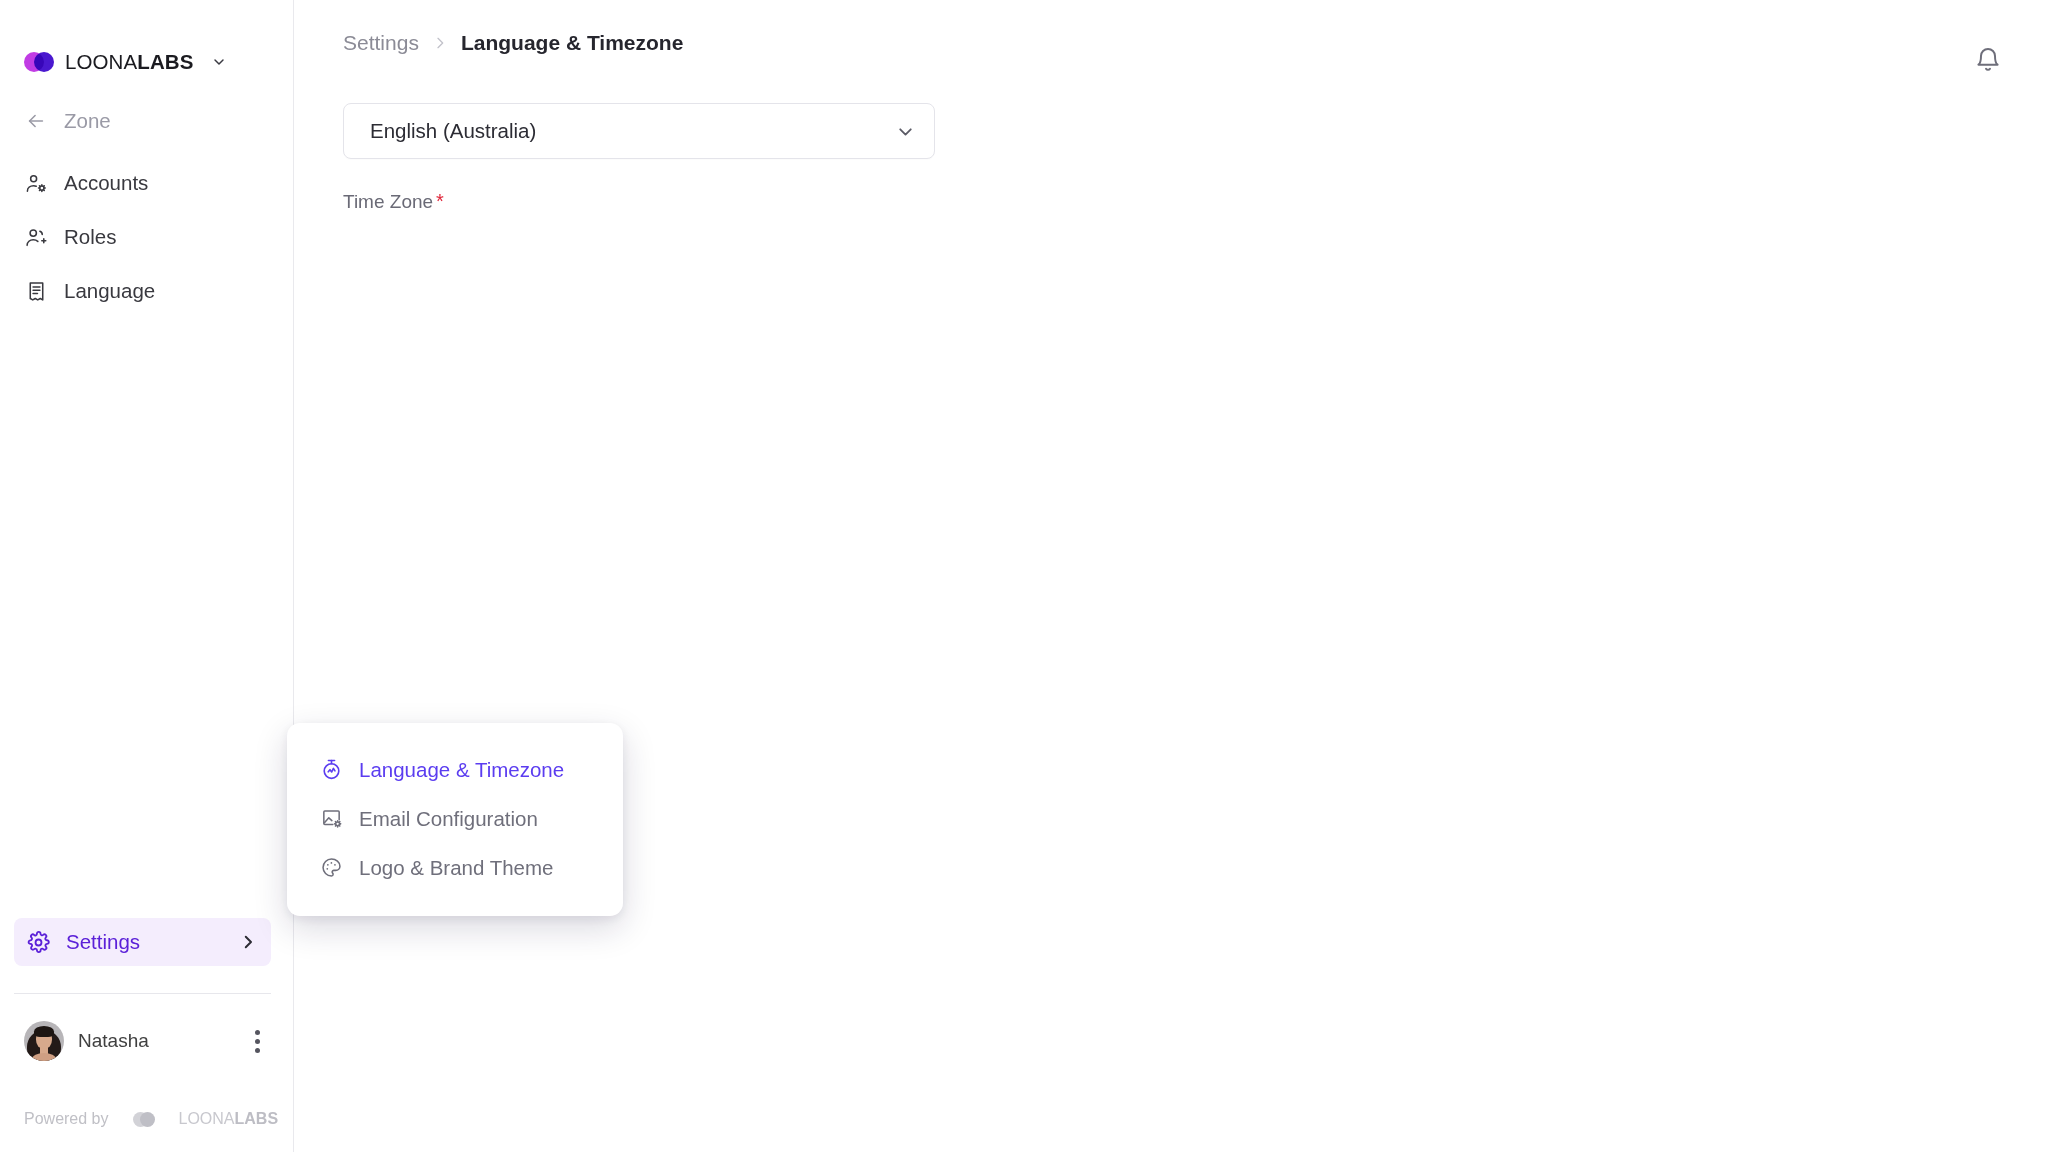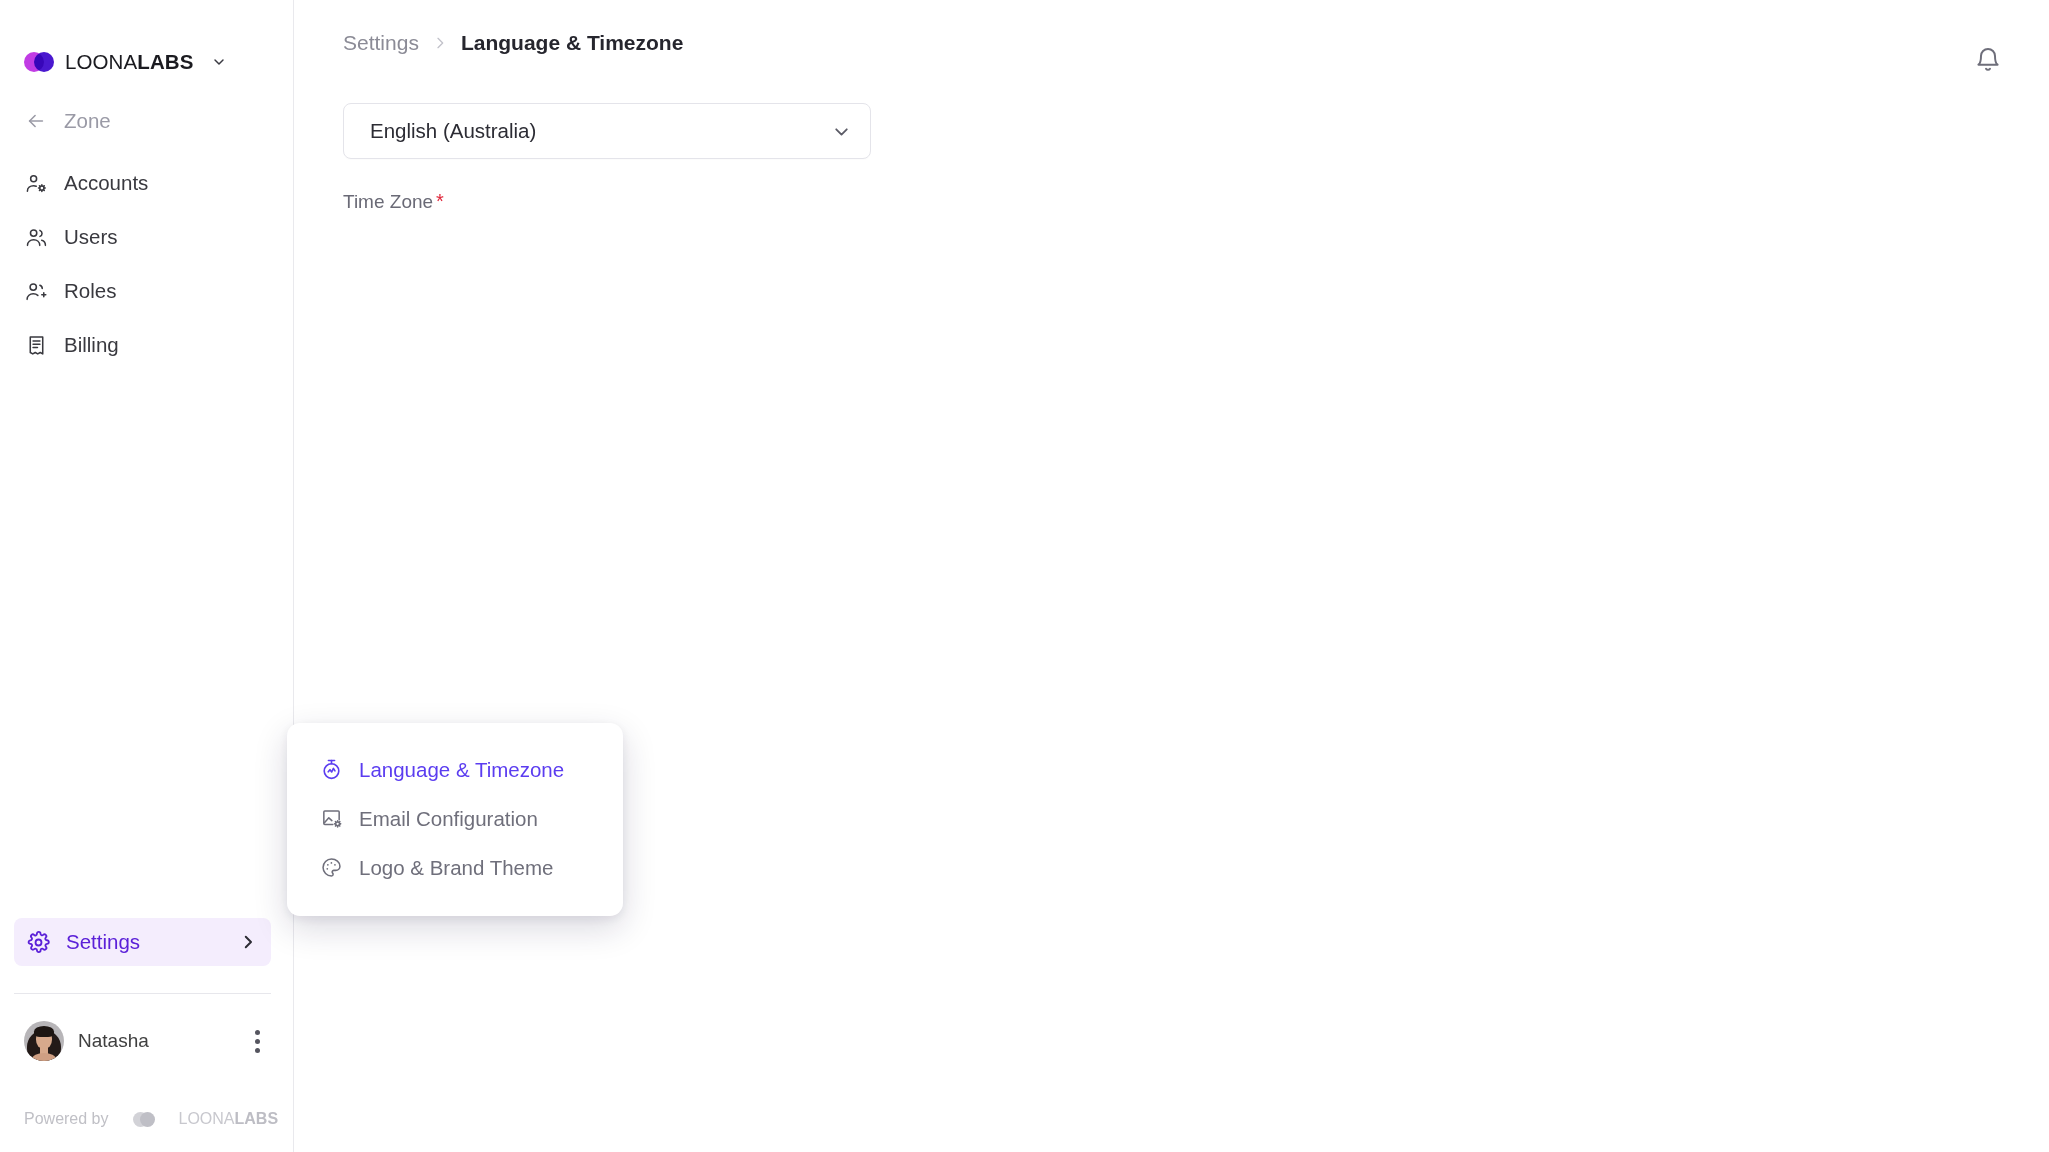"English (Australia)" .select { width: 528px -> 592px }
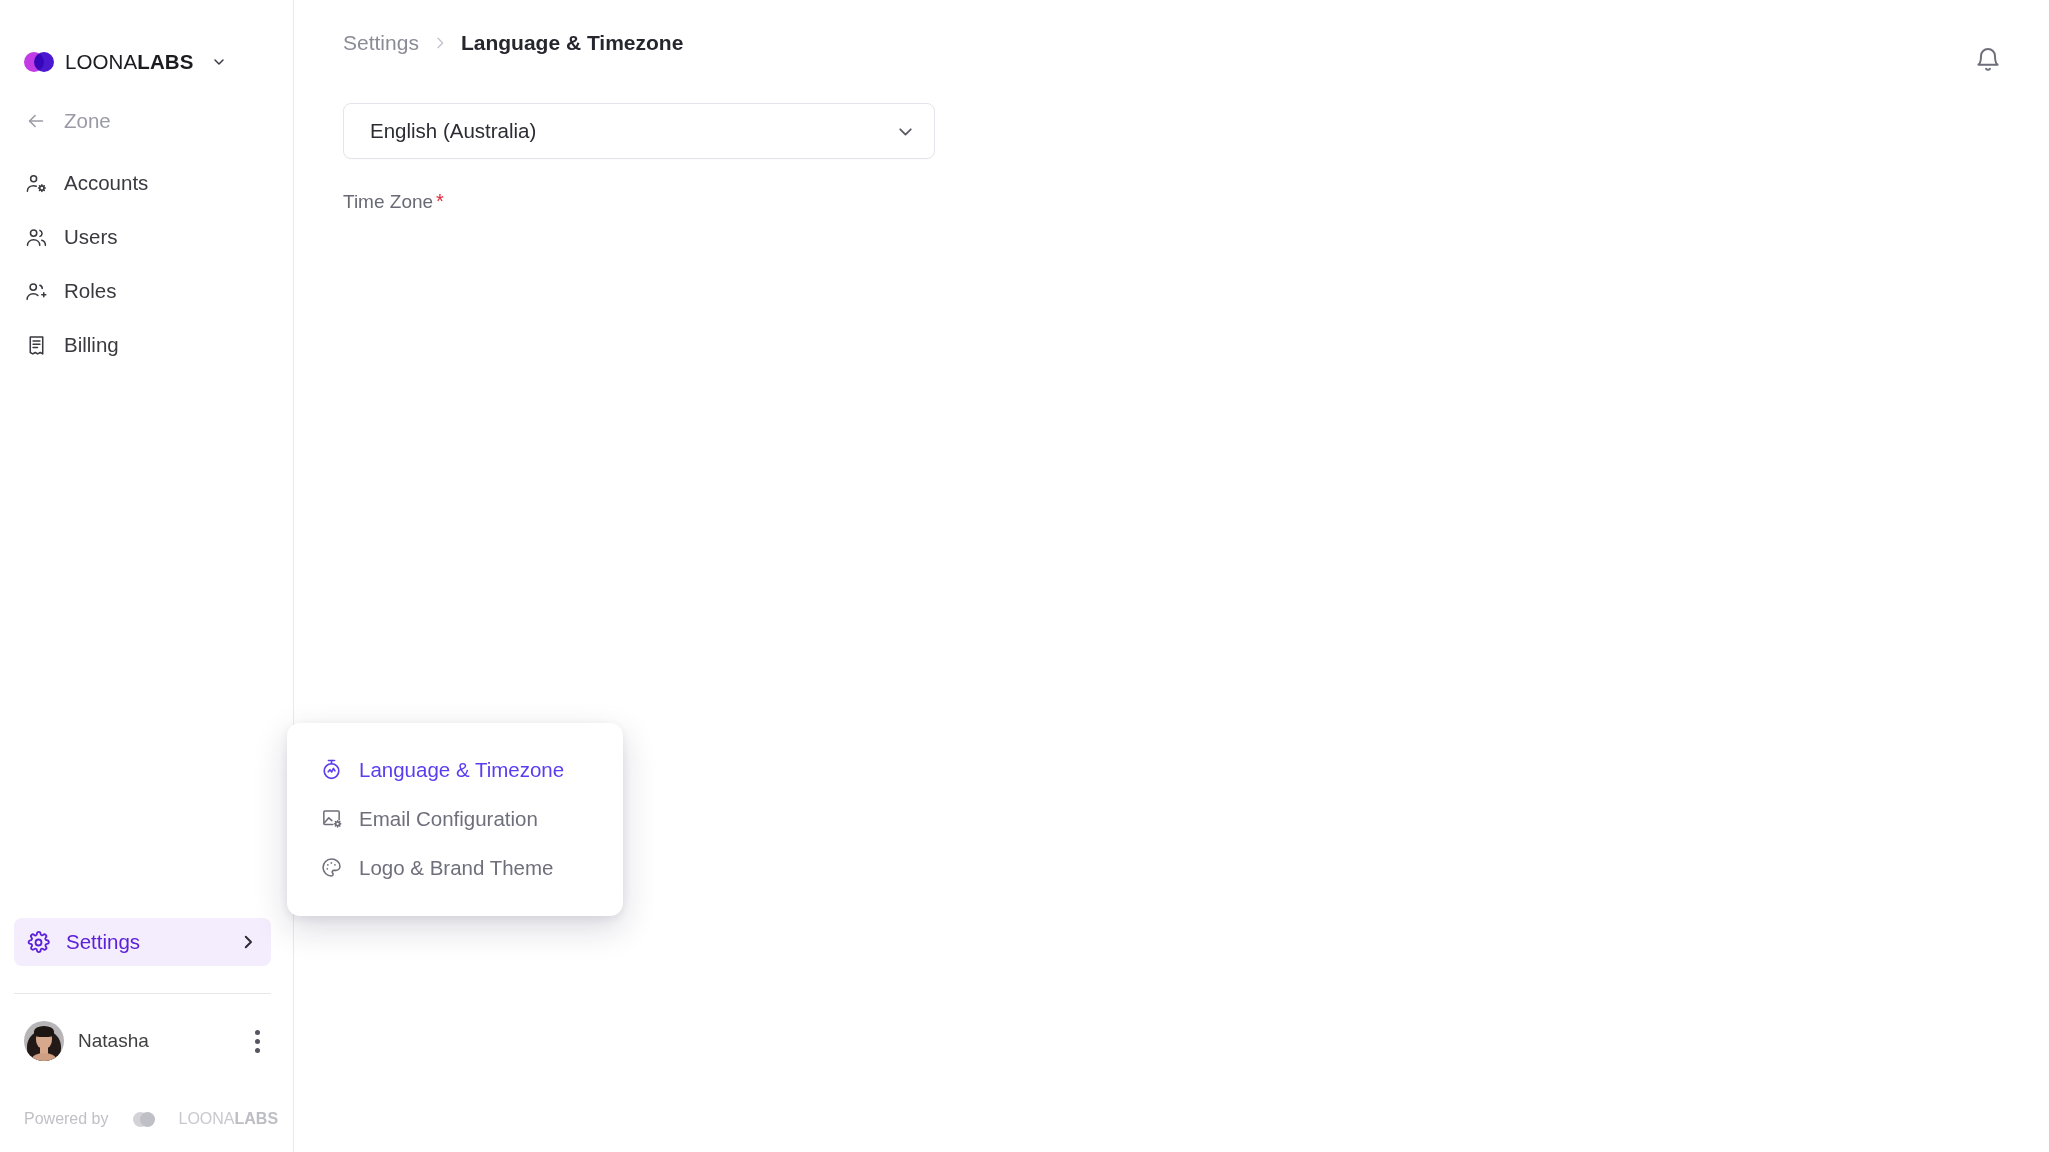"Users" div.nav-item { html: <div> <span> <svg> <circle></circle> <path></path> <path></path> <path></path> </svg> </span> <span>Users</span> </div> -> none }
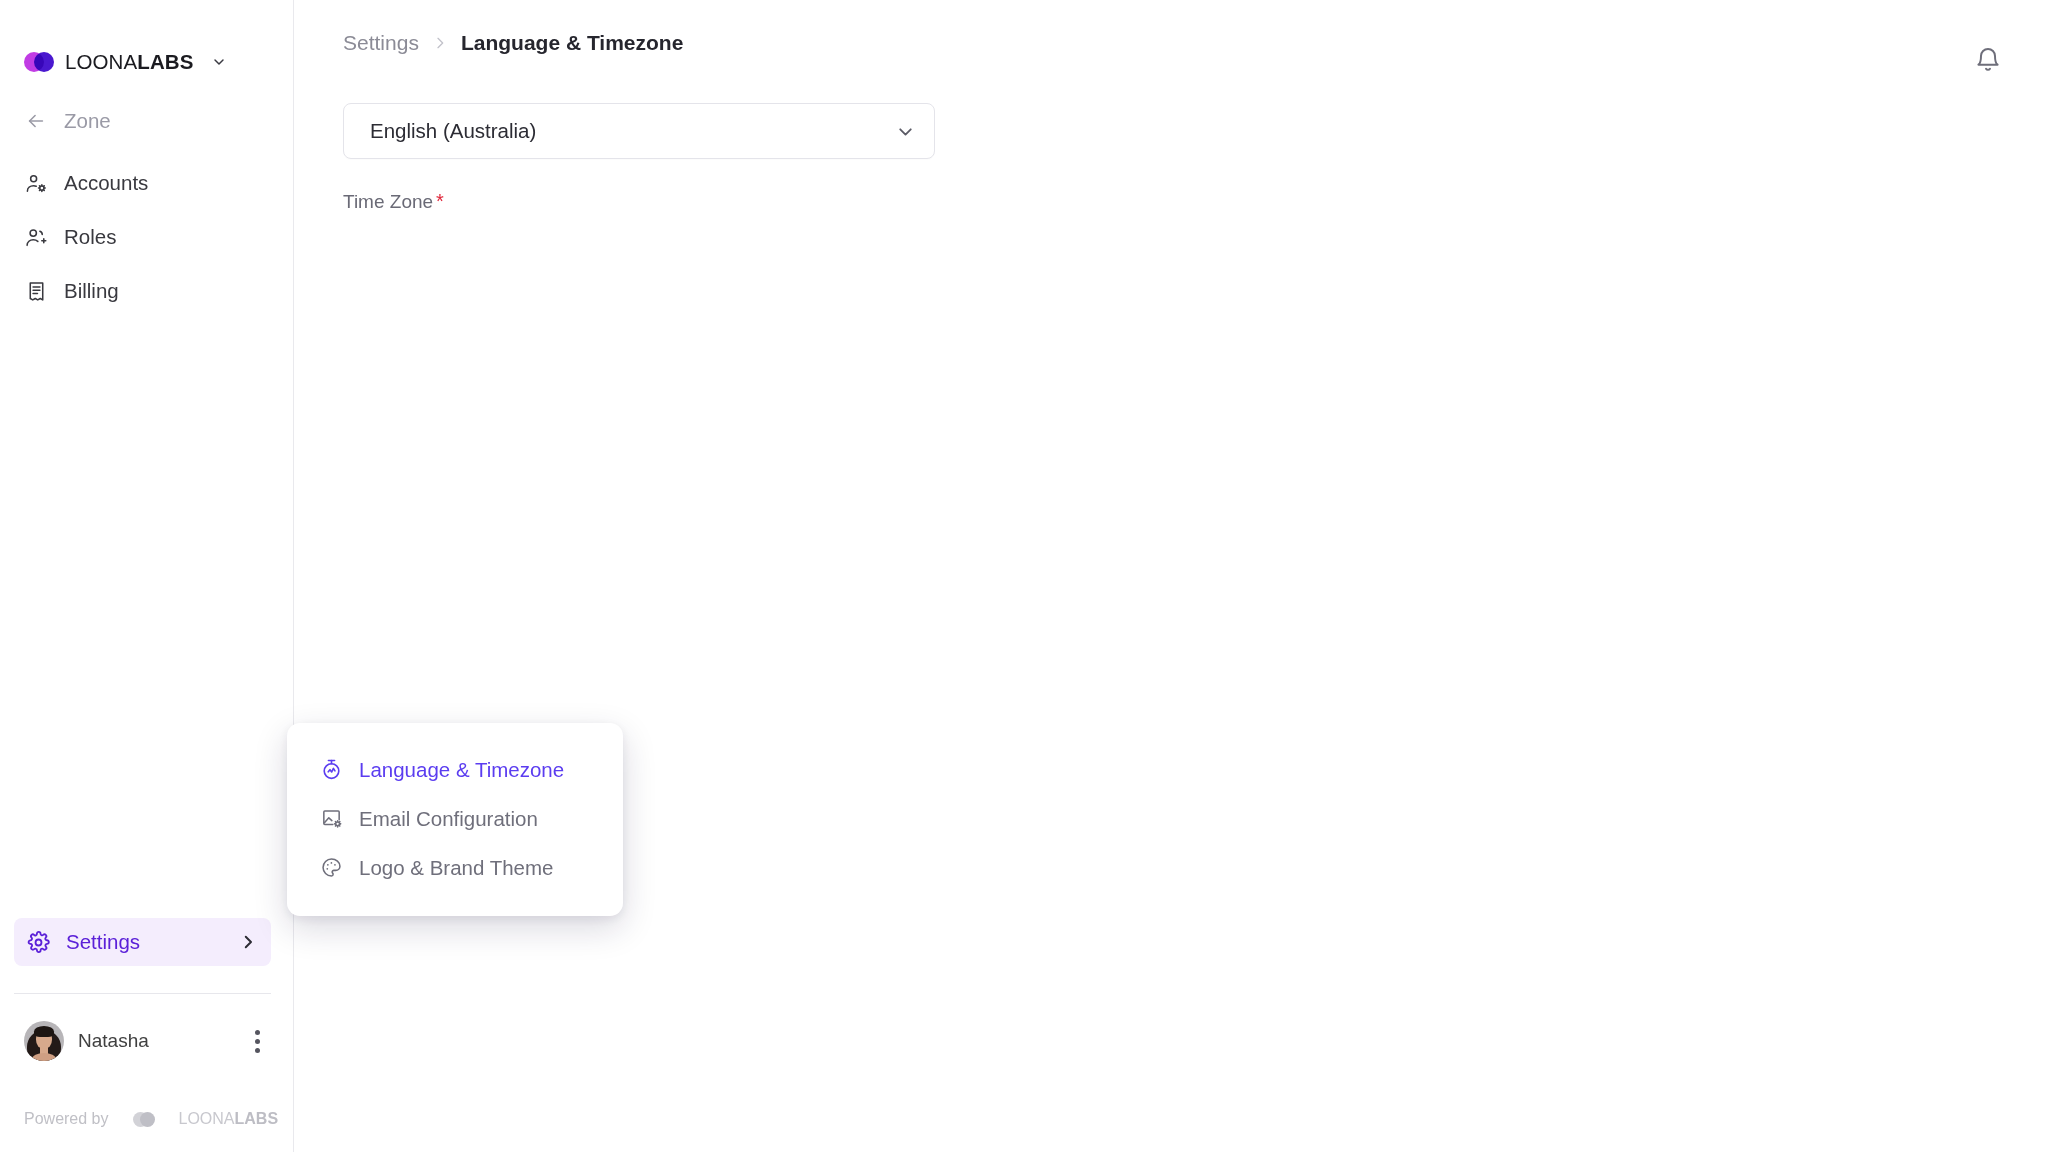"Billing" span { text: Billing -> Language }
